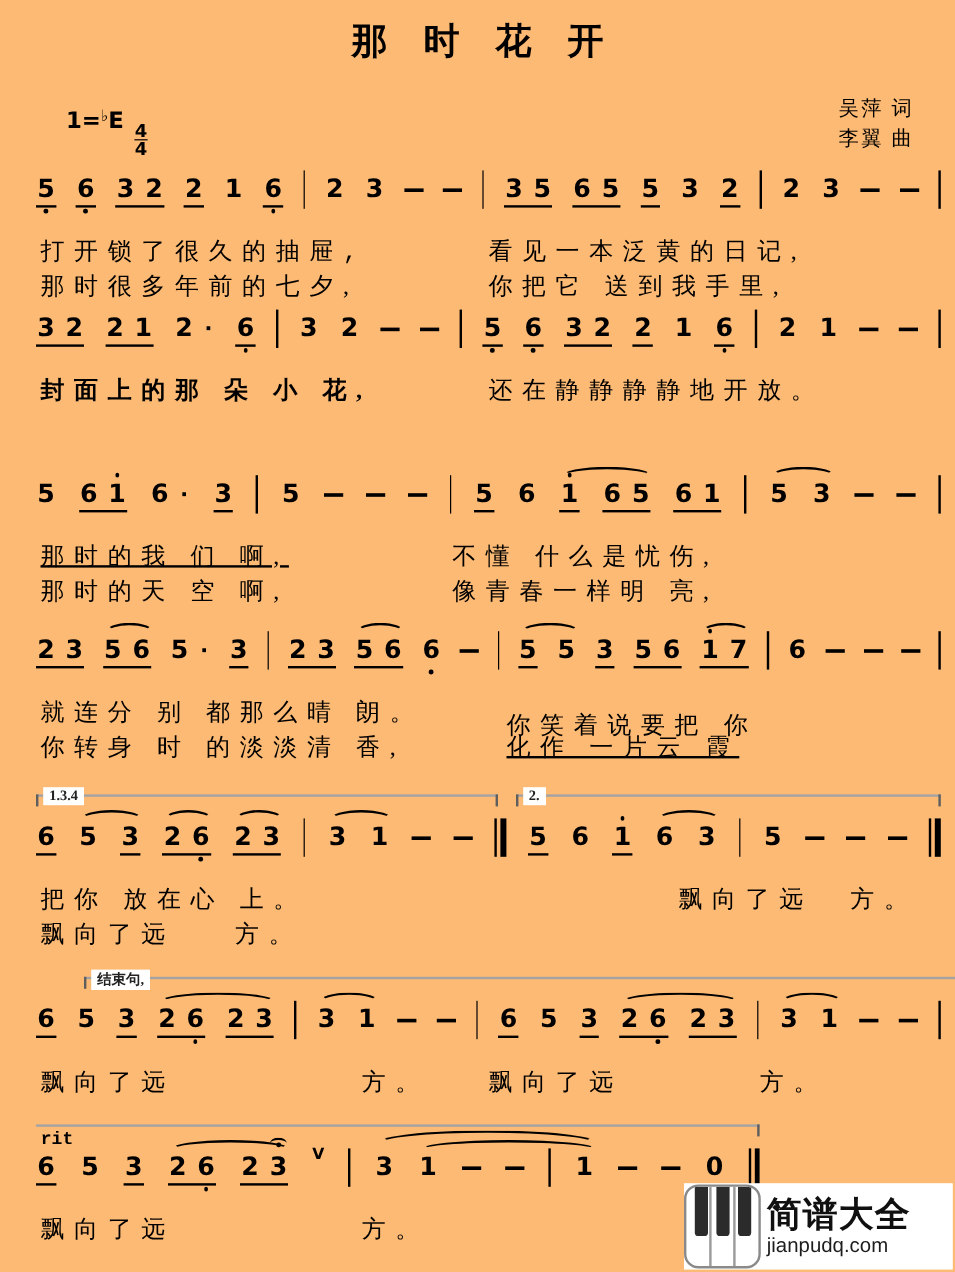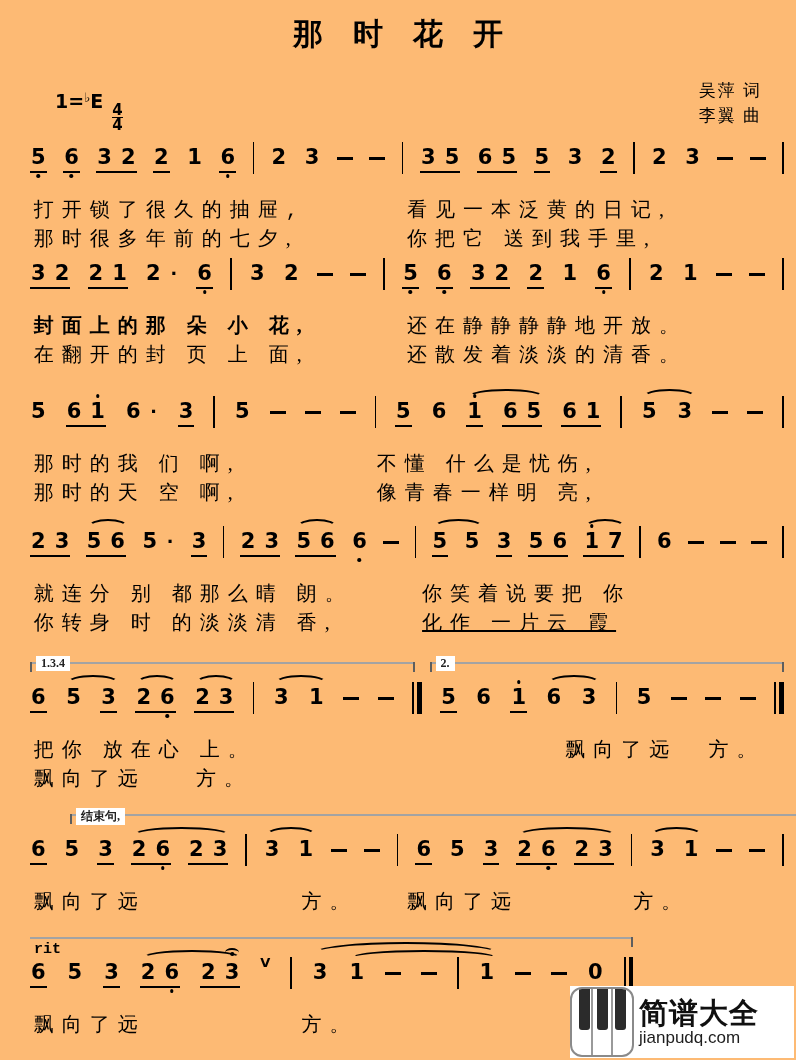"在翻开的封 页 上 面," div.lyr { html: <div> <span>在翻开的封 页 上 面,</span> <span>还散发着淡淡的清香。</span> </div> -> none }
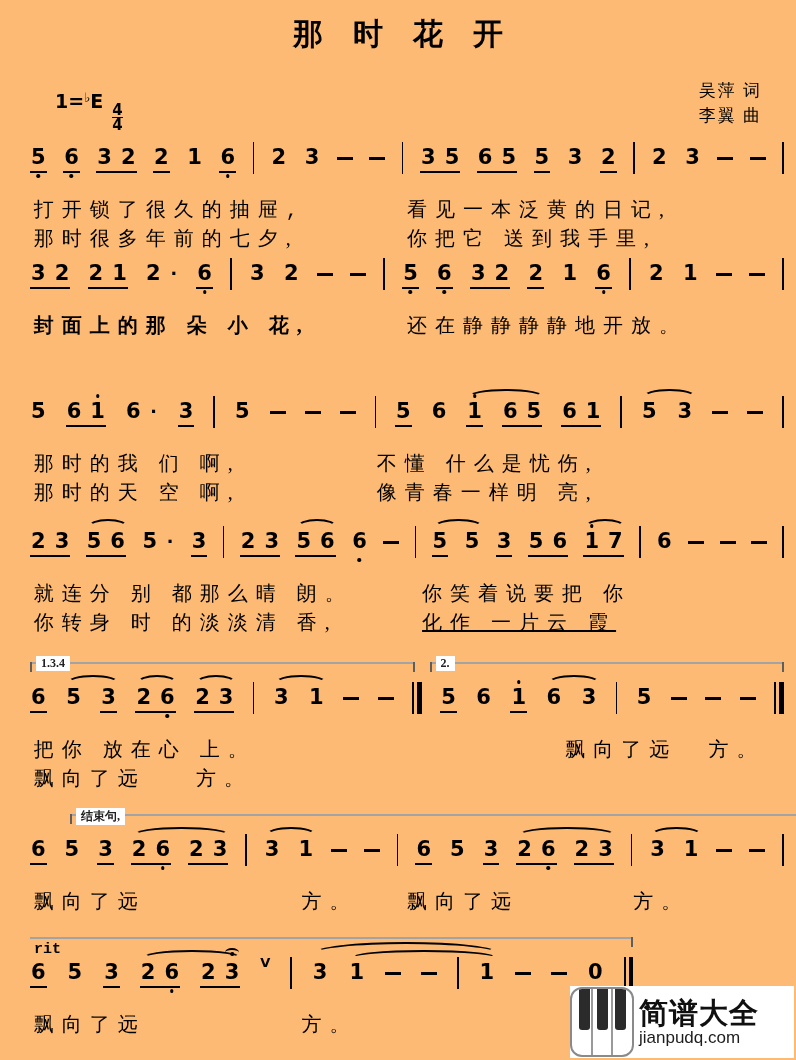"那时的我 们 啊," span.seg { text-decoration: none -> underline }
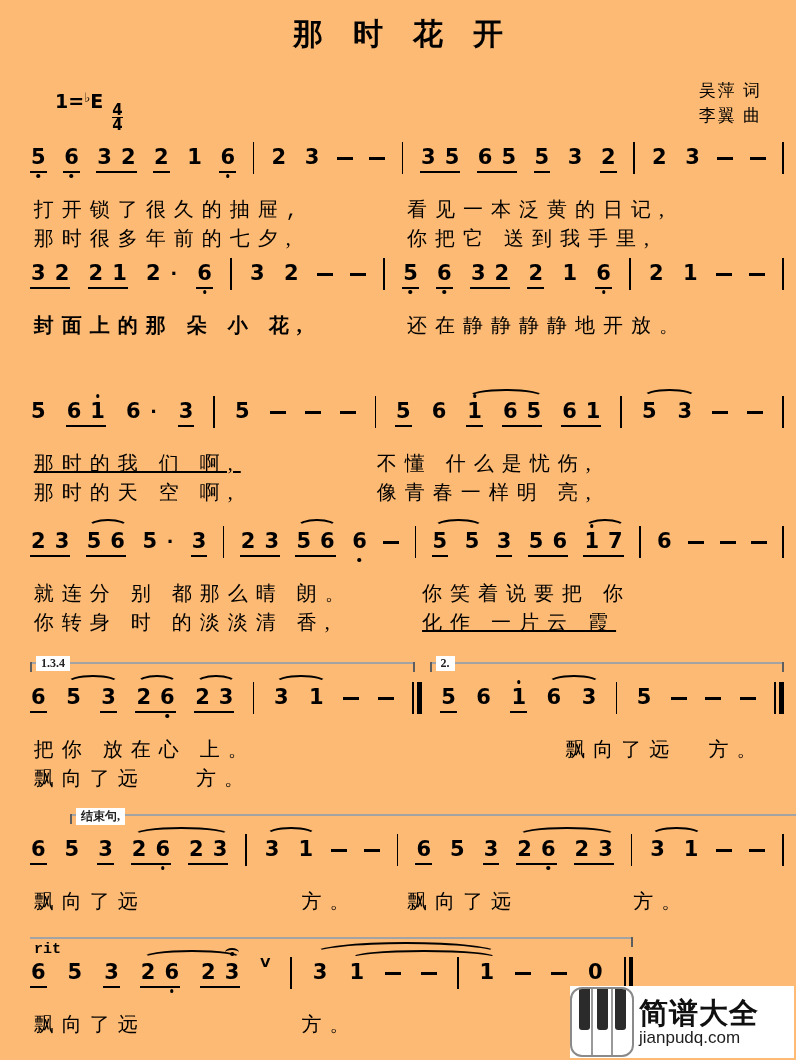"你笑着说要把 你" span.seg { margin-top: none -> 11px }
